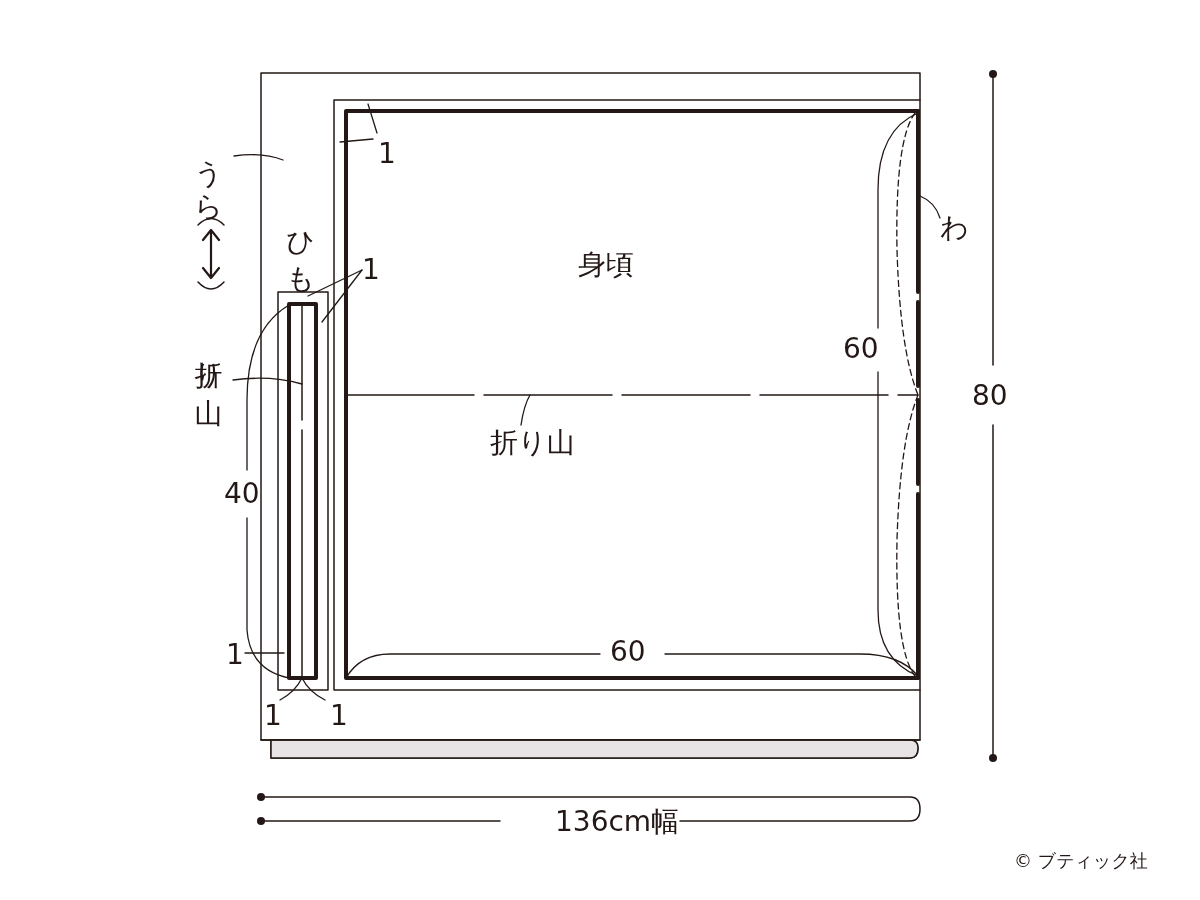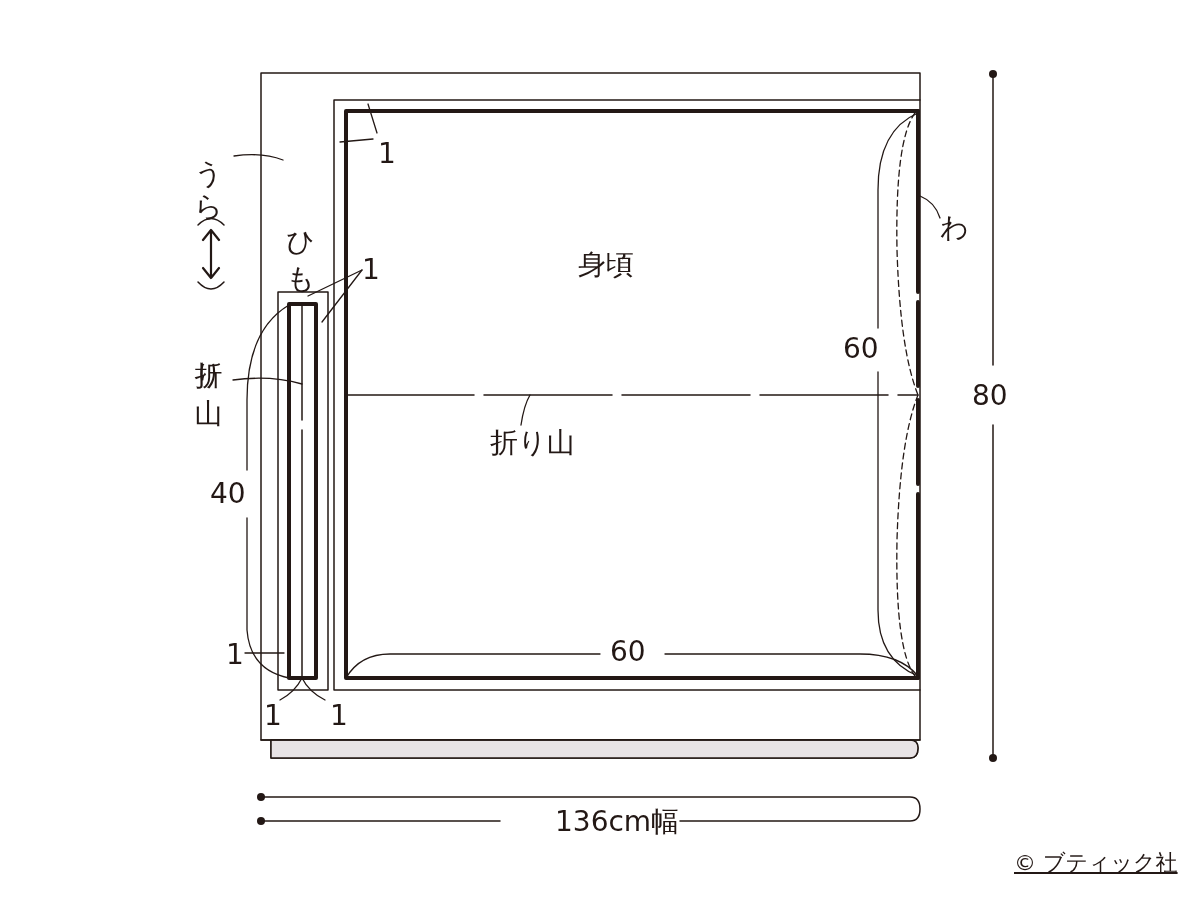"40" div.lbl { left: 210px -> 224px }
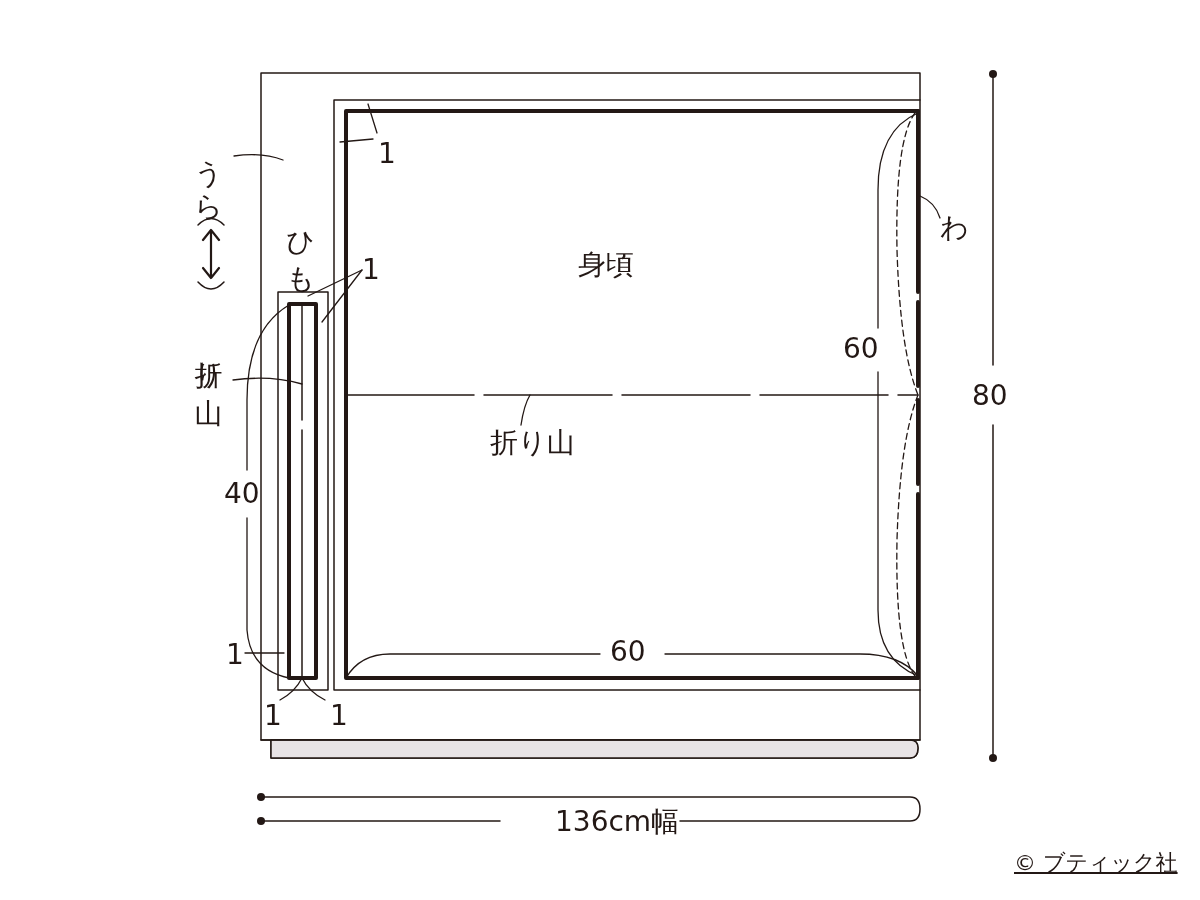"© ブティック社" .copyright { font-size: 22px -> 18px; text-decoration: underline -> none }
